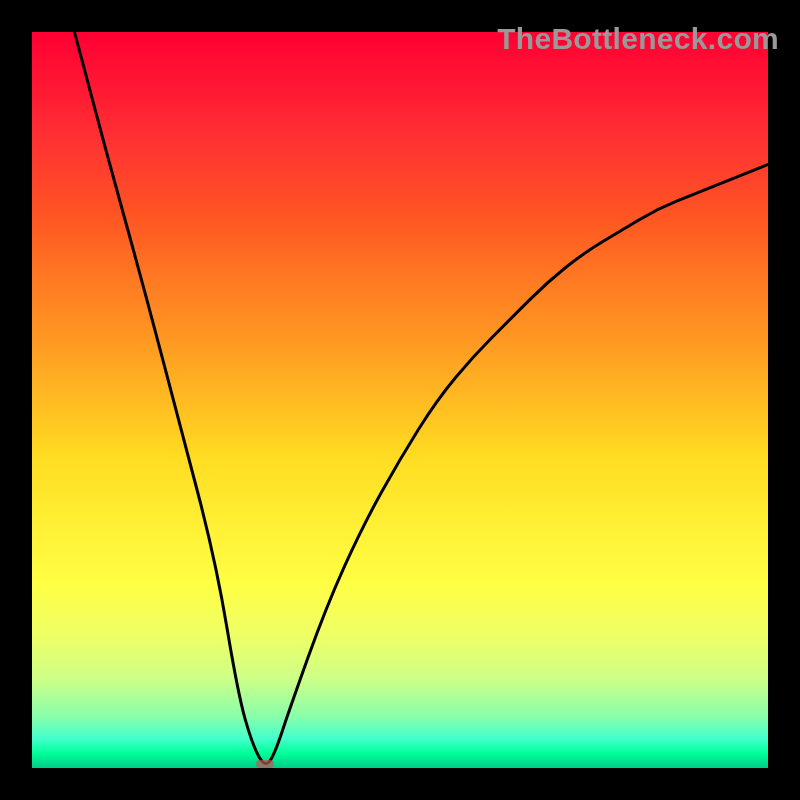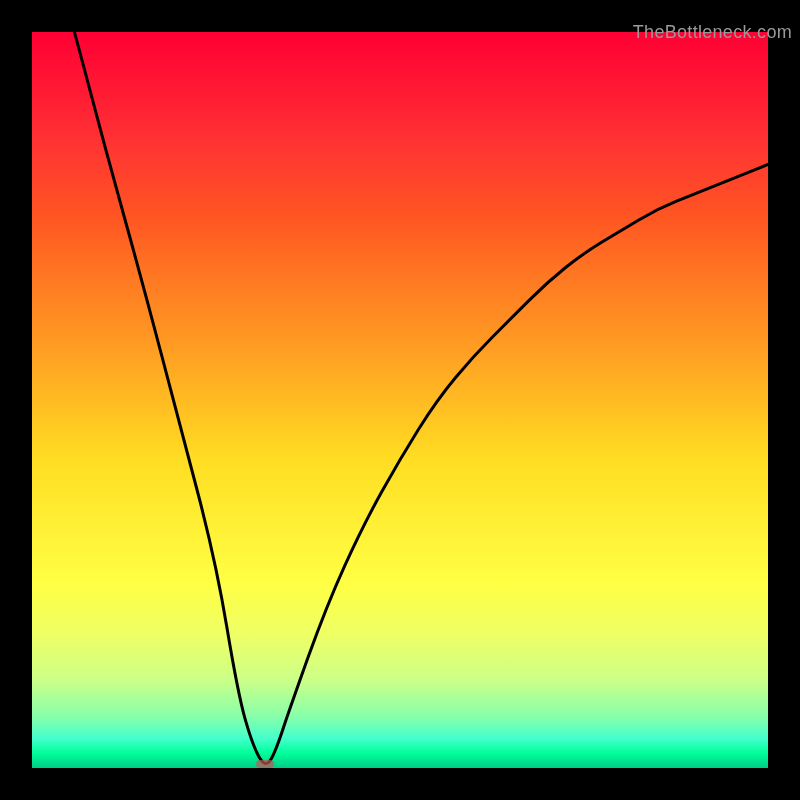"TheBottleneck.com" .watermark { font-size: 18px -> 30px; font-weight: normal -> bold; right: 8px -> 21px }
